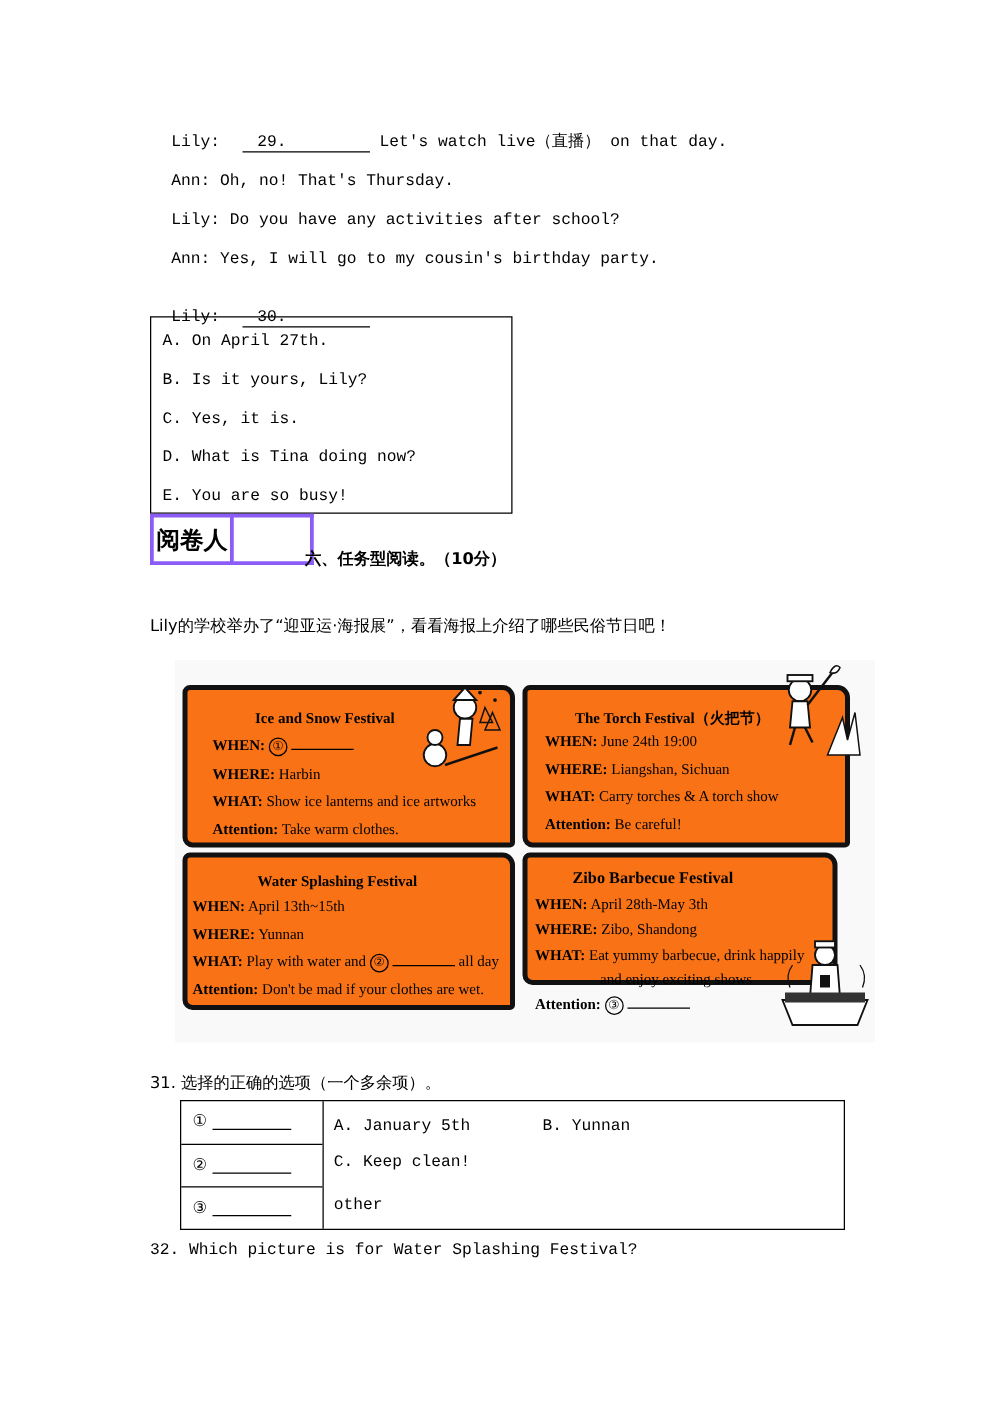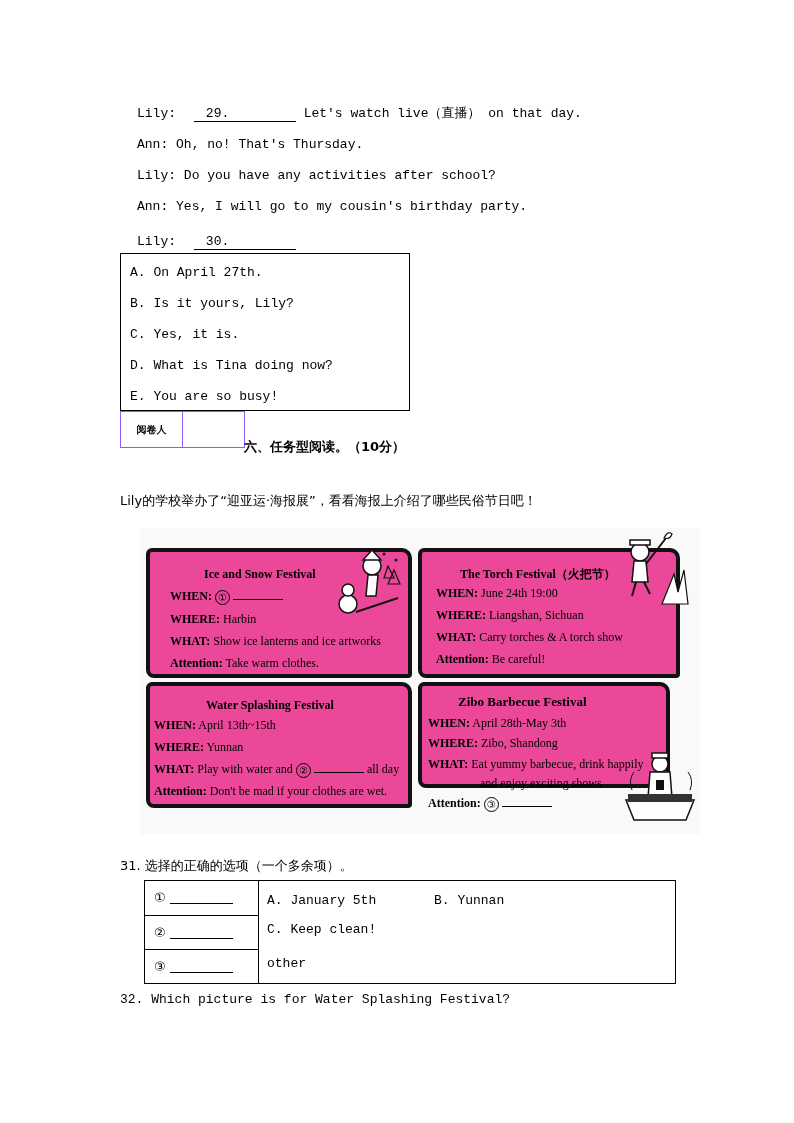"Lily: 30." div.abs { top: 234px -> 246px }
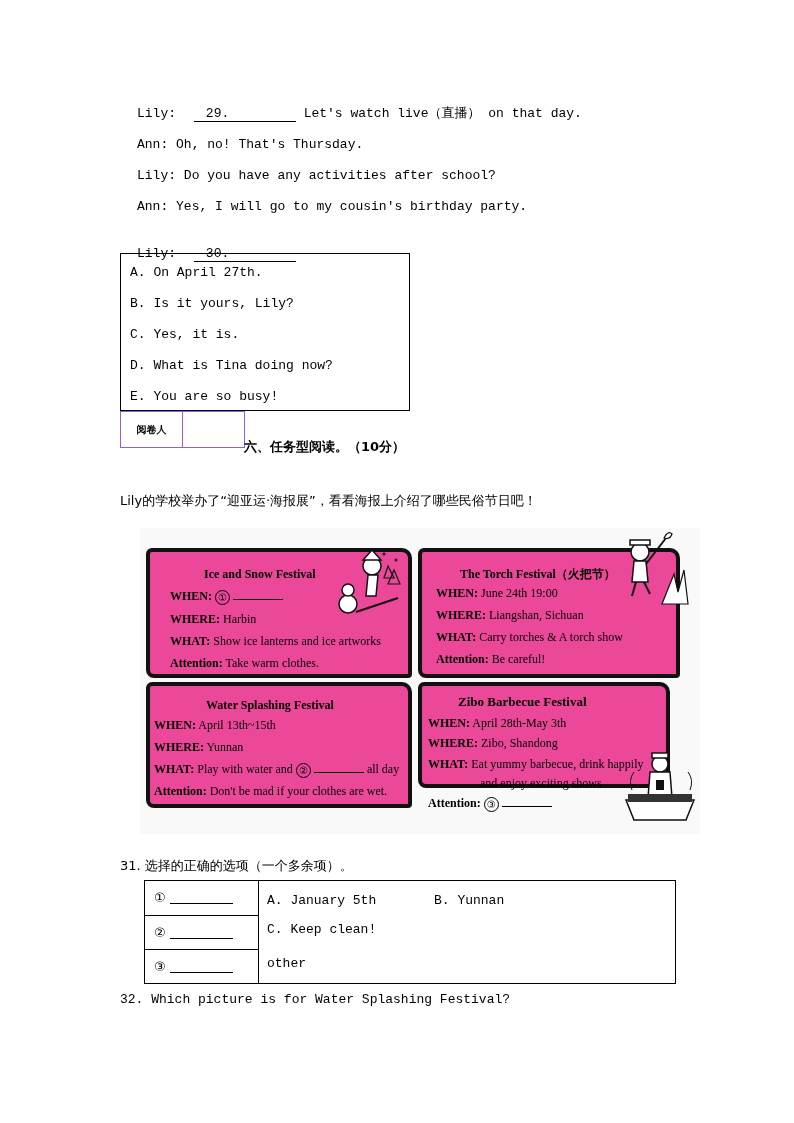"阅卷人" .grader td { border: 1px solid #8b5cf6 -> 3px solid #8b5cf6; font-size: 10px -> 19px }
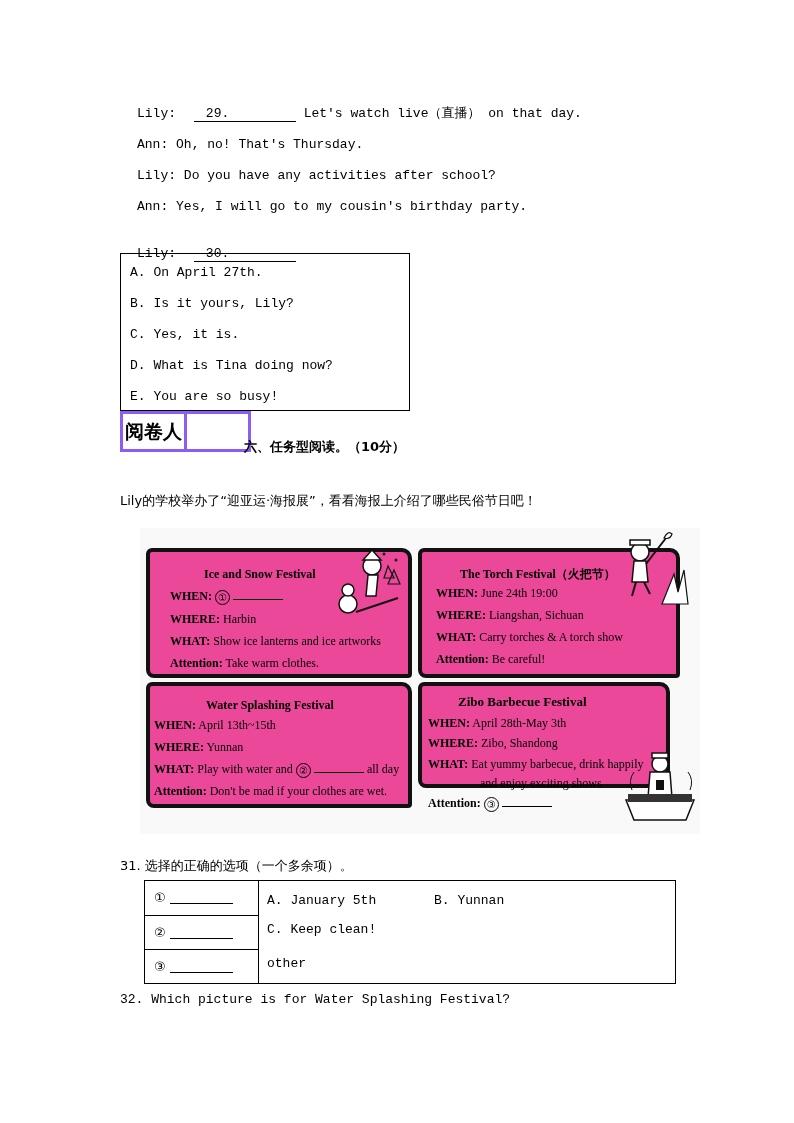"Ice and Snow Festival" .card { background: #ec4899 -> #f97316 }
